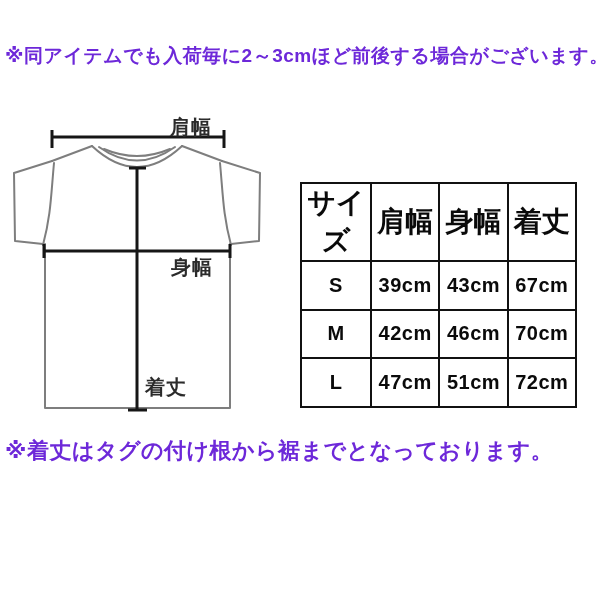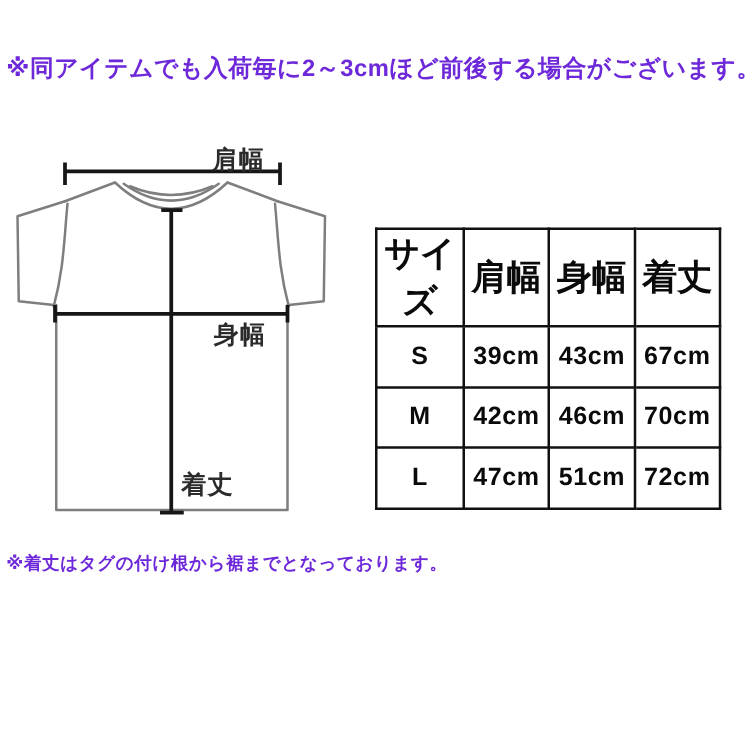"※着丈はタグの付け根から裾までとなっております。" #note-bottom { font-size: 14px -> 22px }
